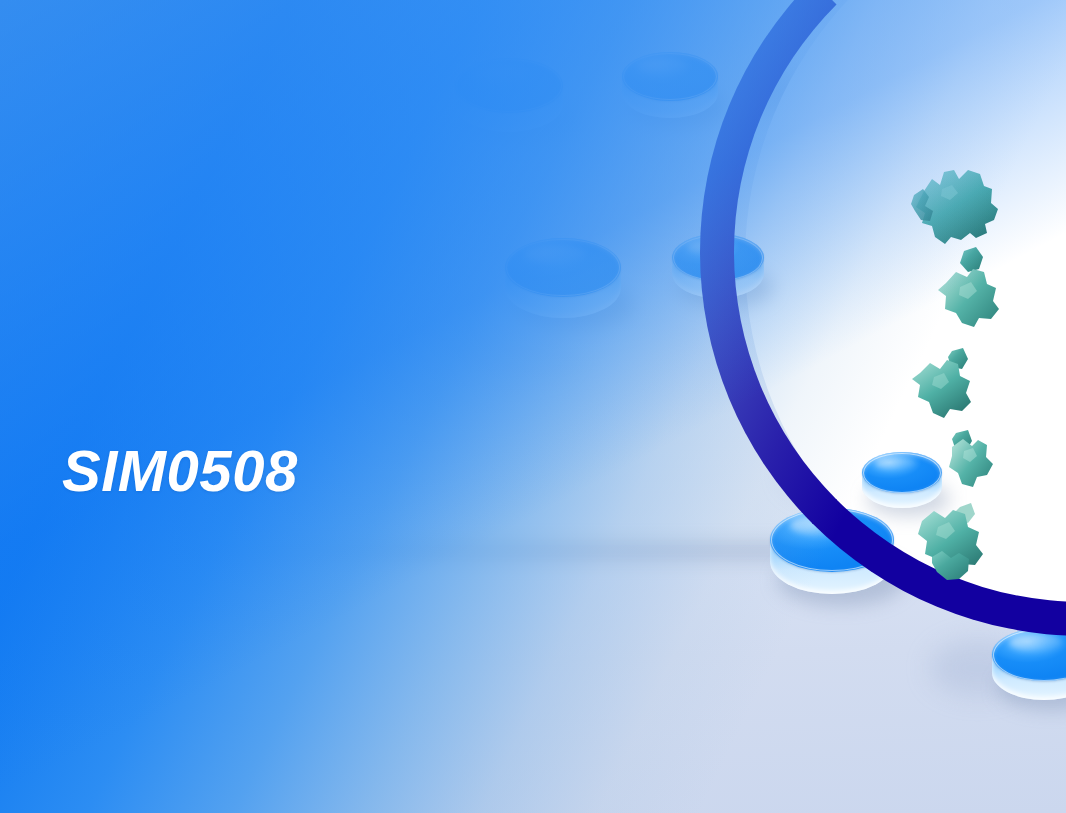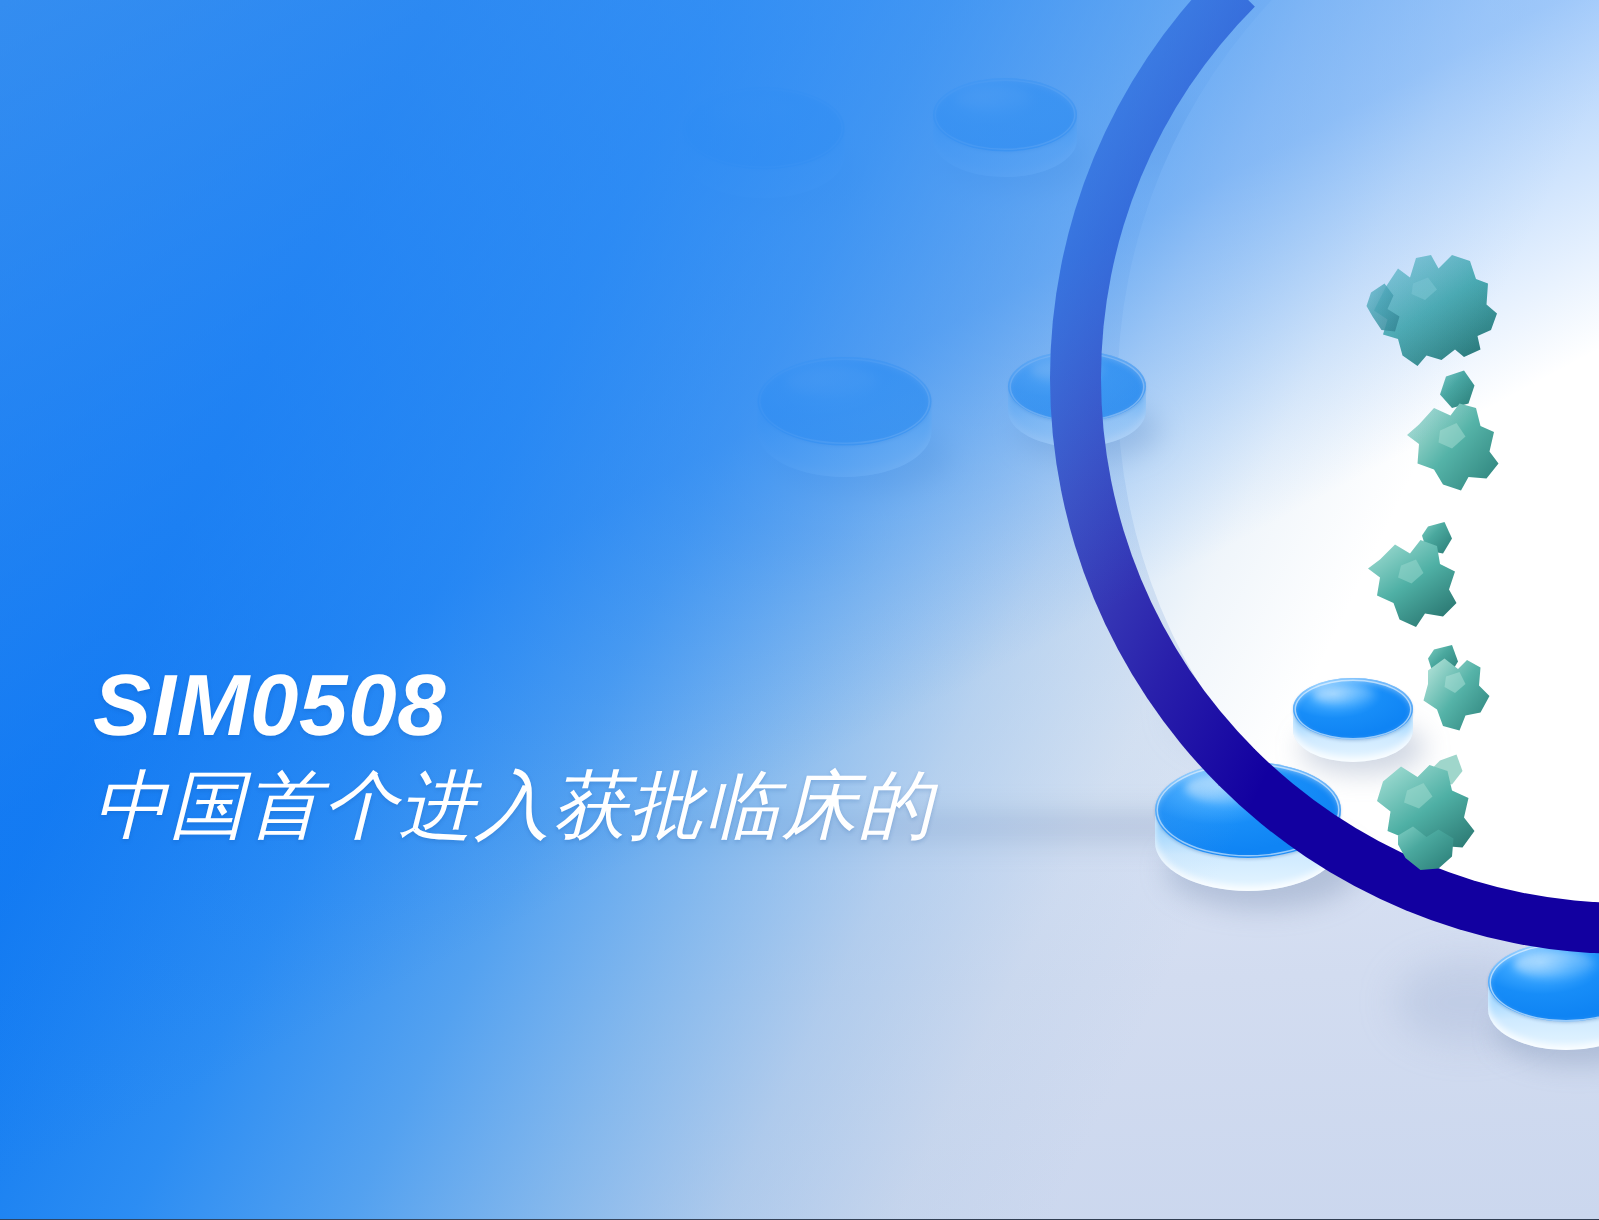"SIM0508" #stage { background: #14532d -> #a21caf }
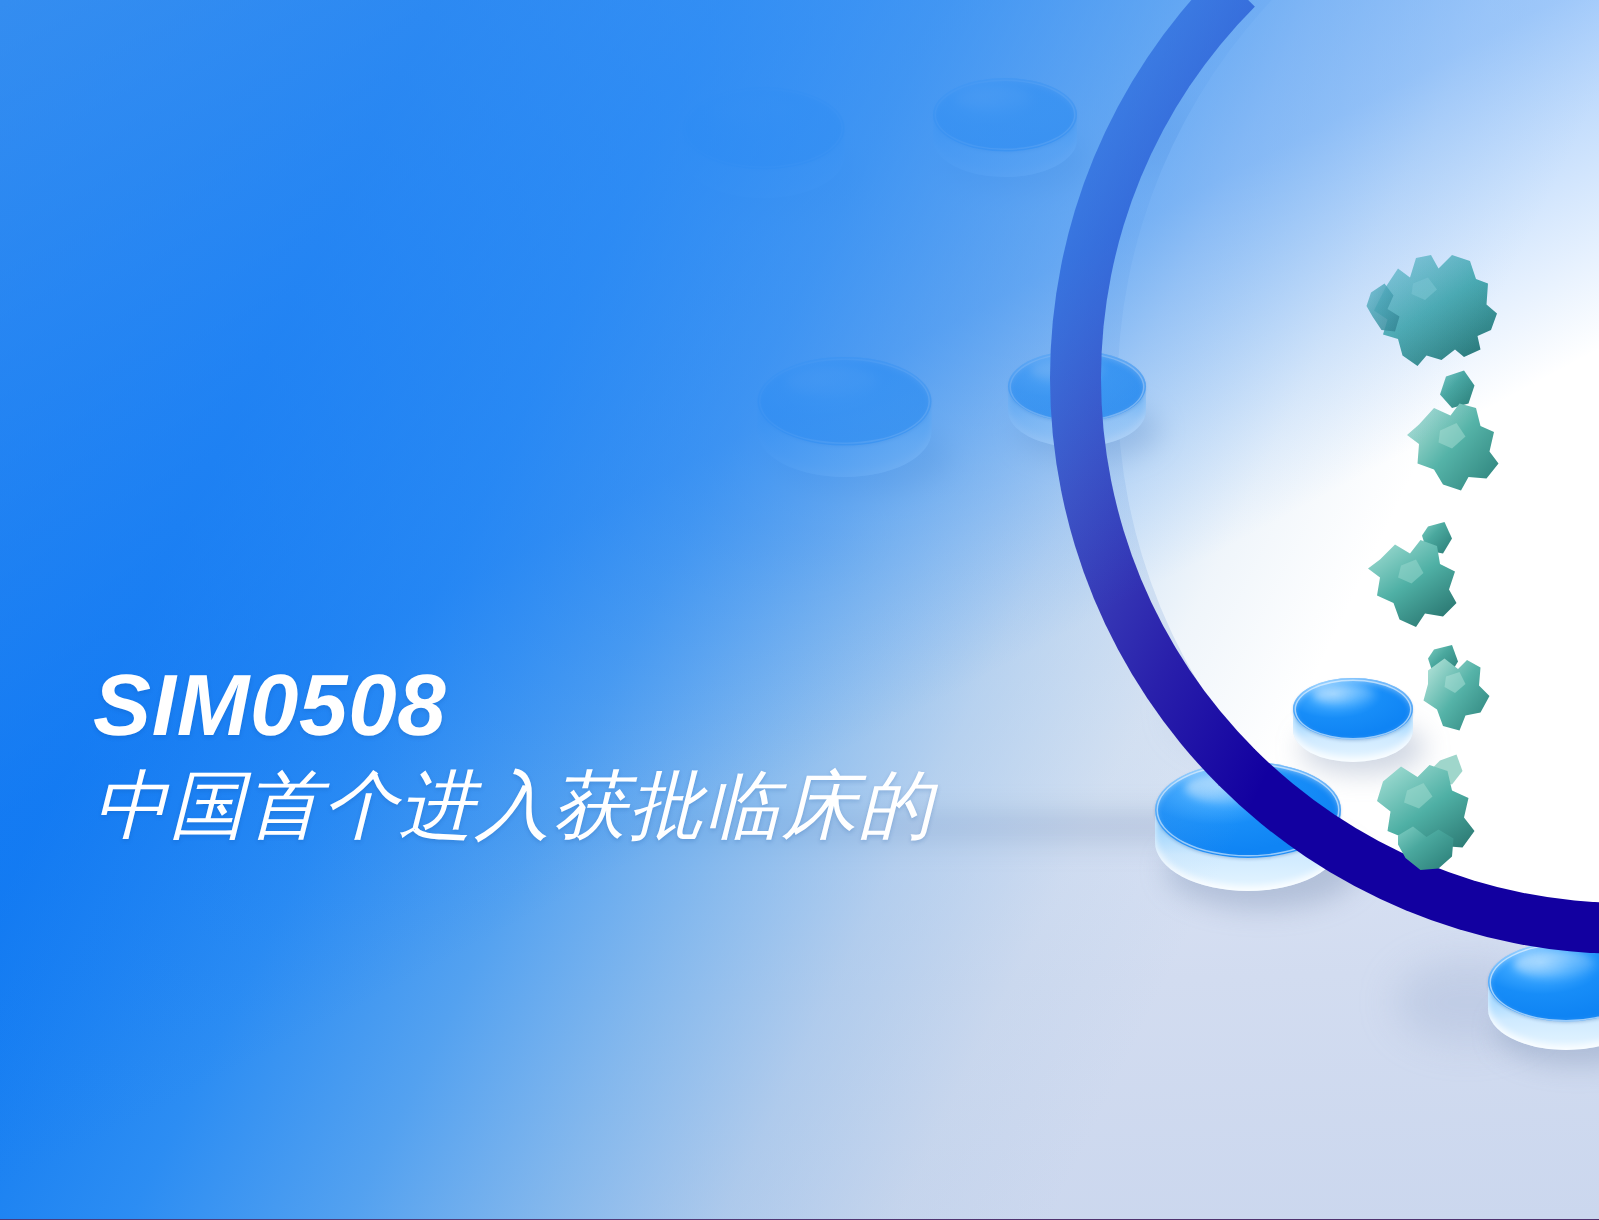"中国首个进入获批临床的" div.sub { html: <div>中国首个进入获批临床的</div> -> none }
